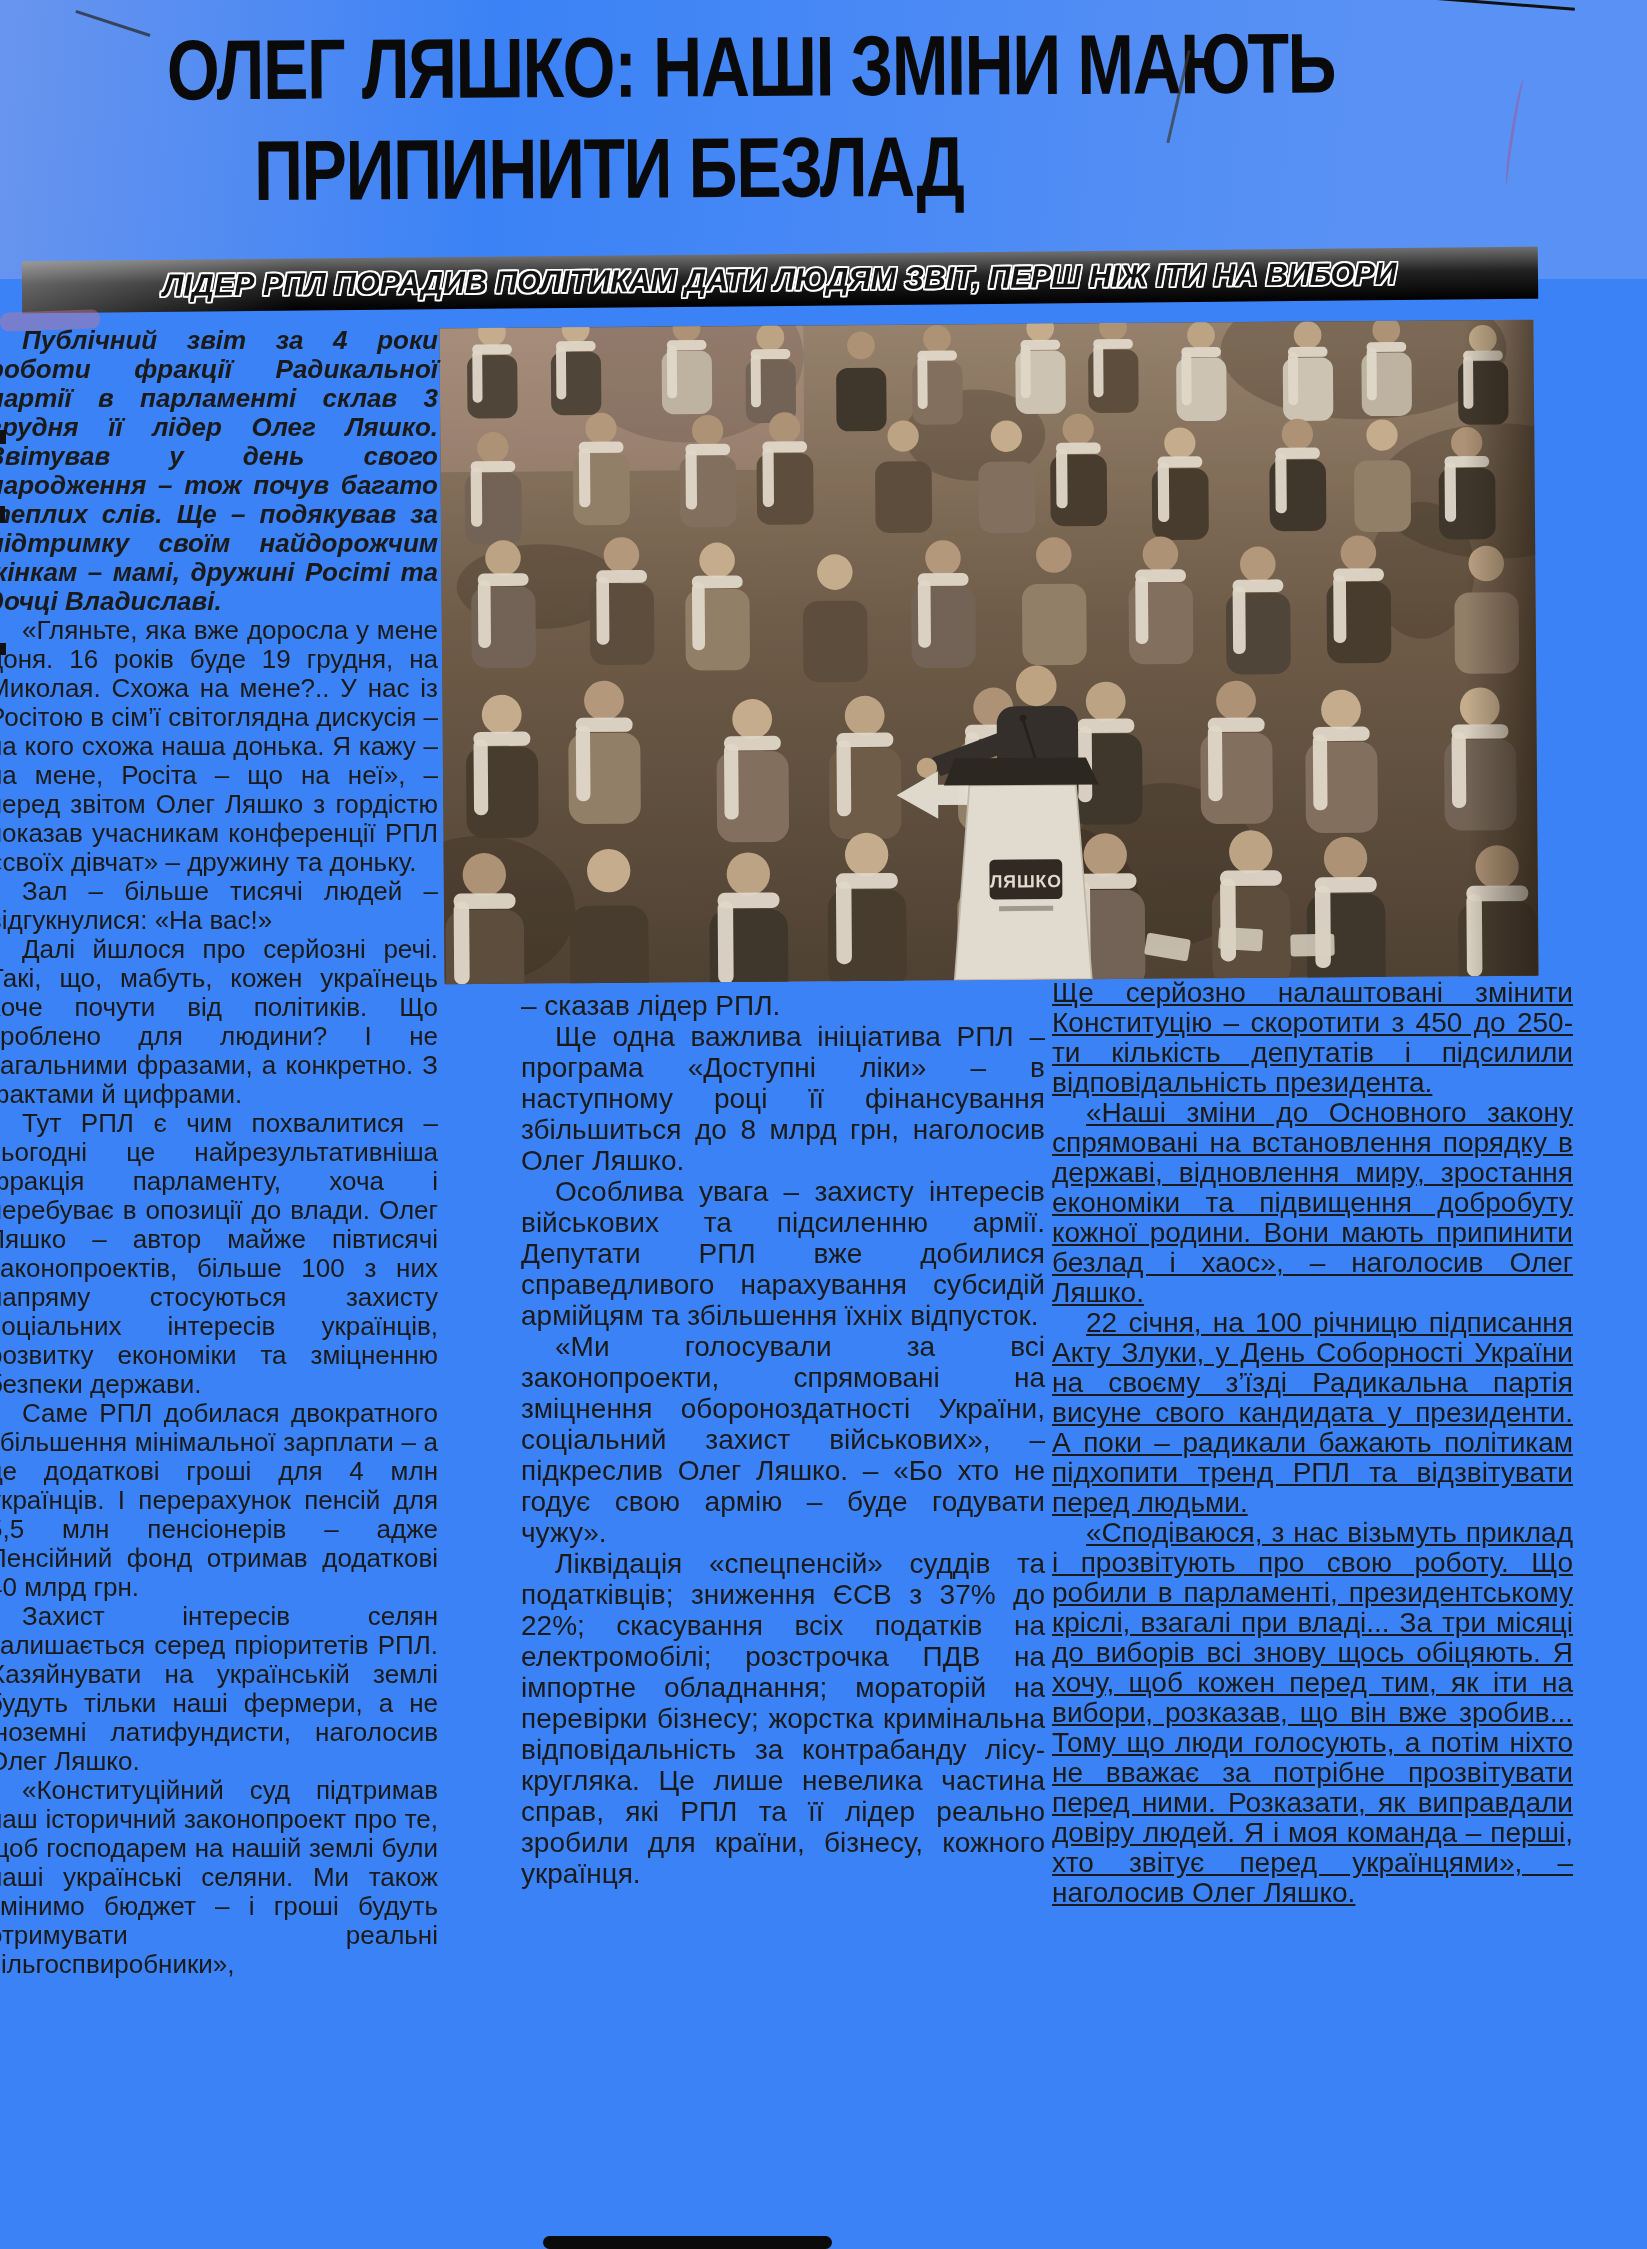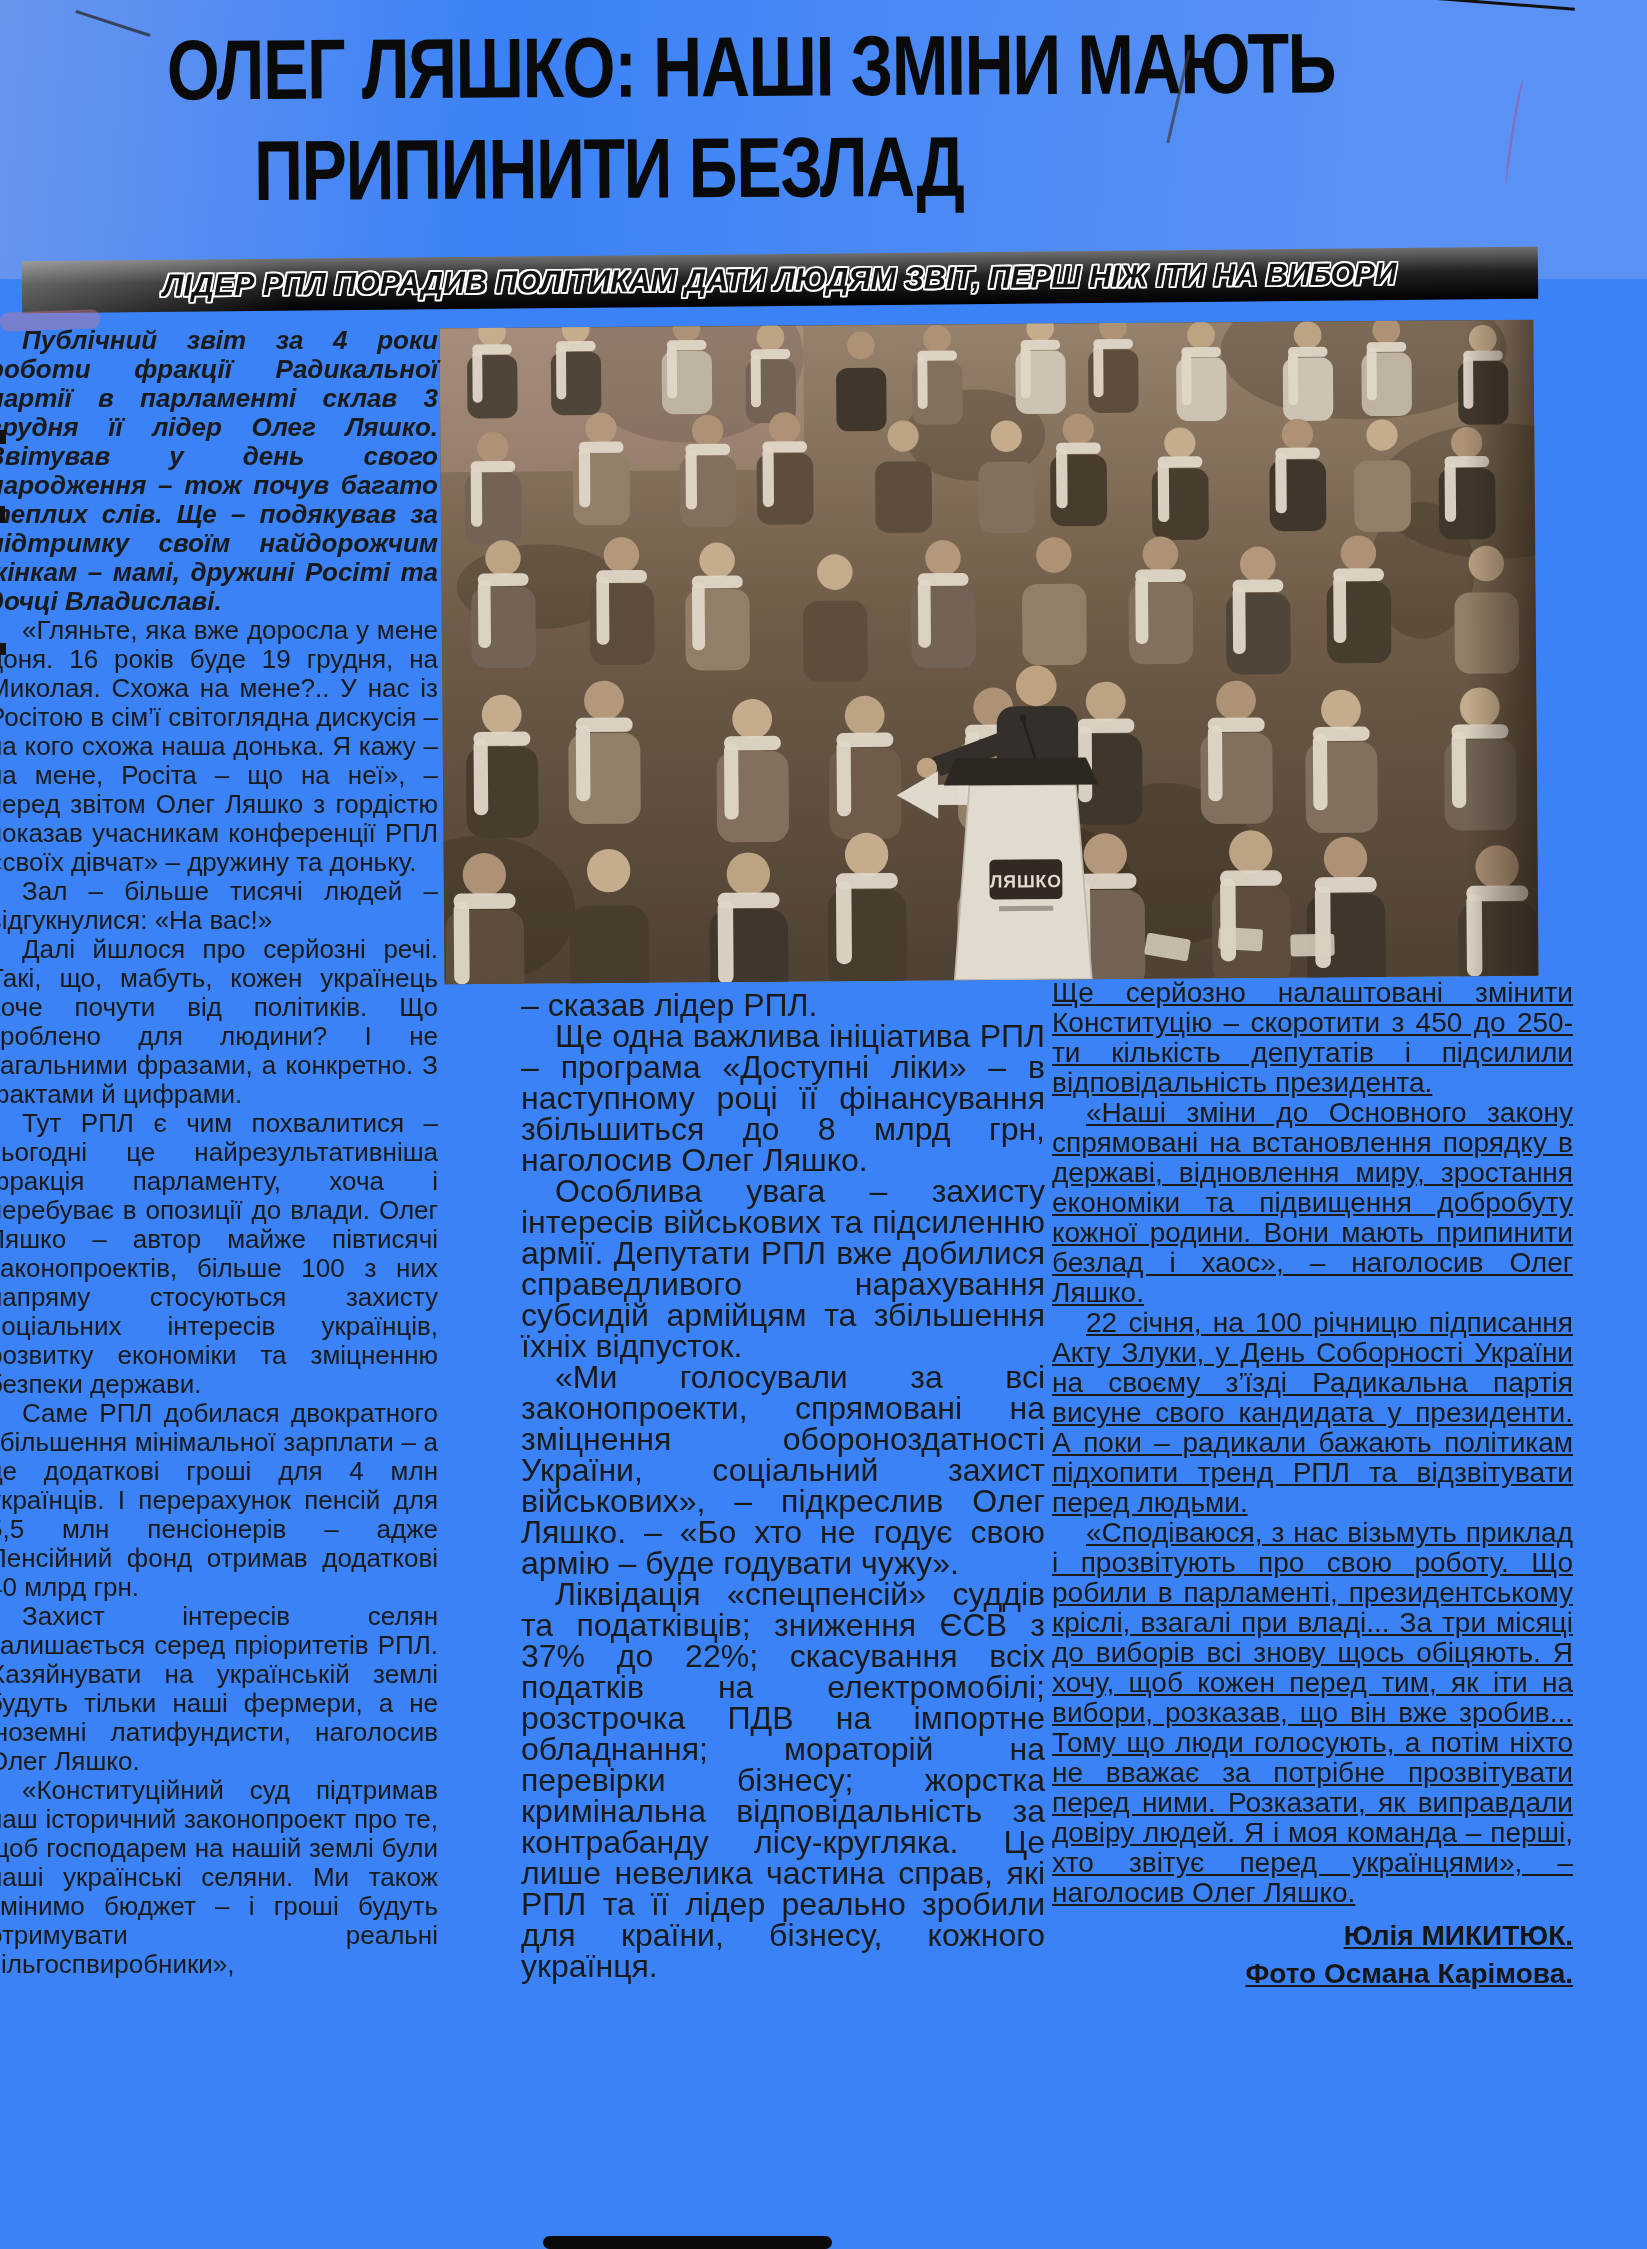"– сказав лідер РПЛ." .col-middle { font-size: 32px -> 28px }
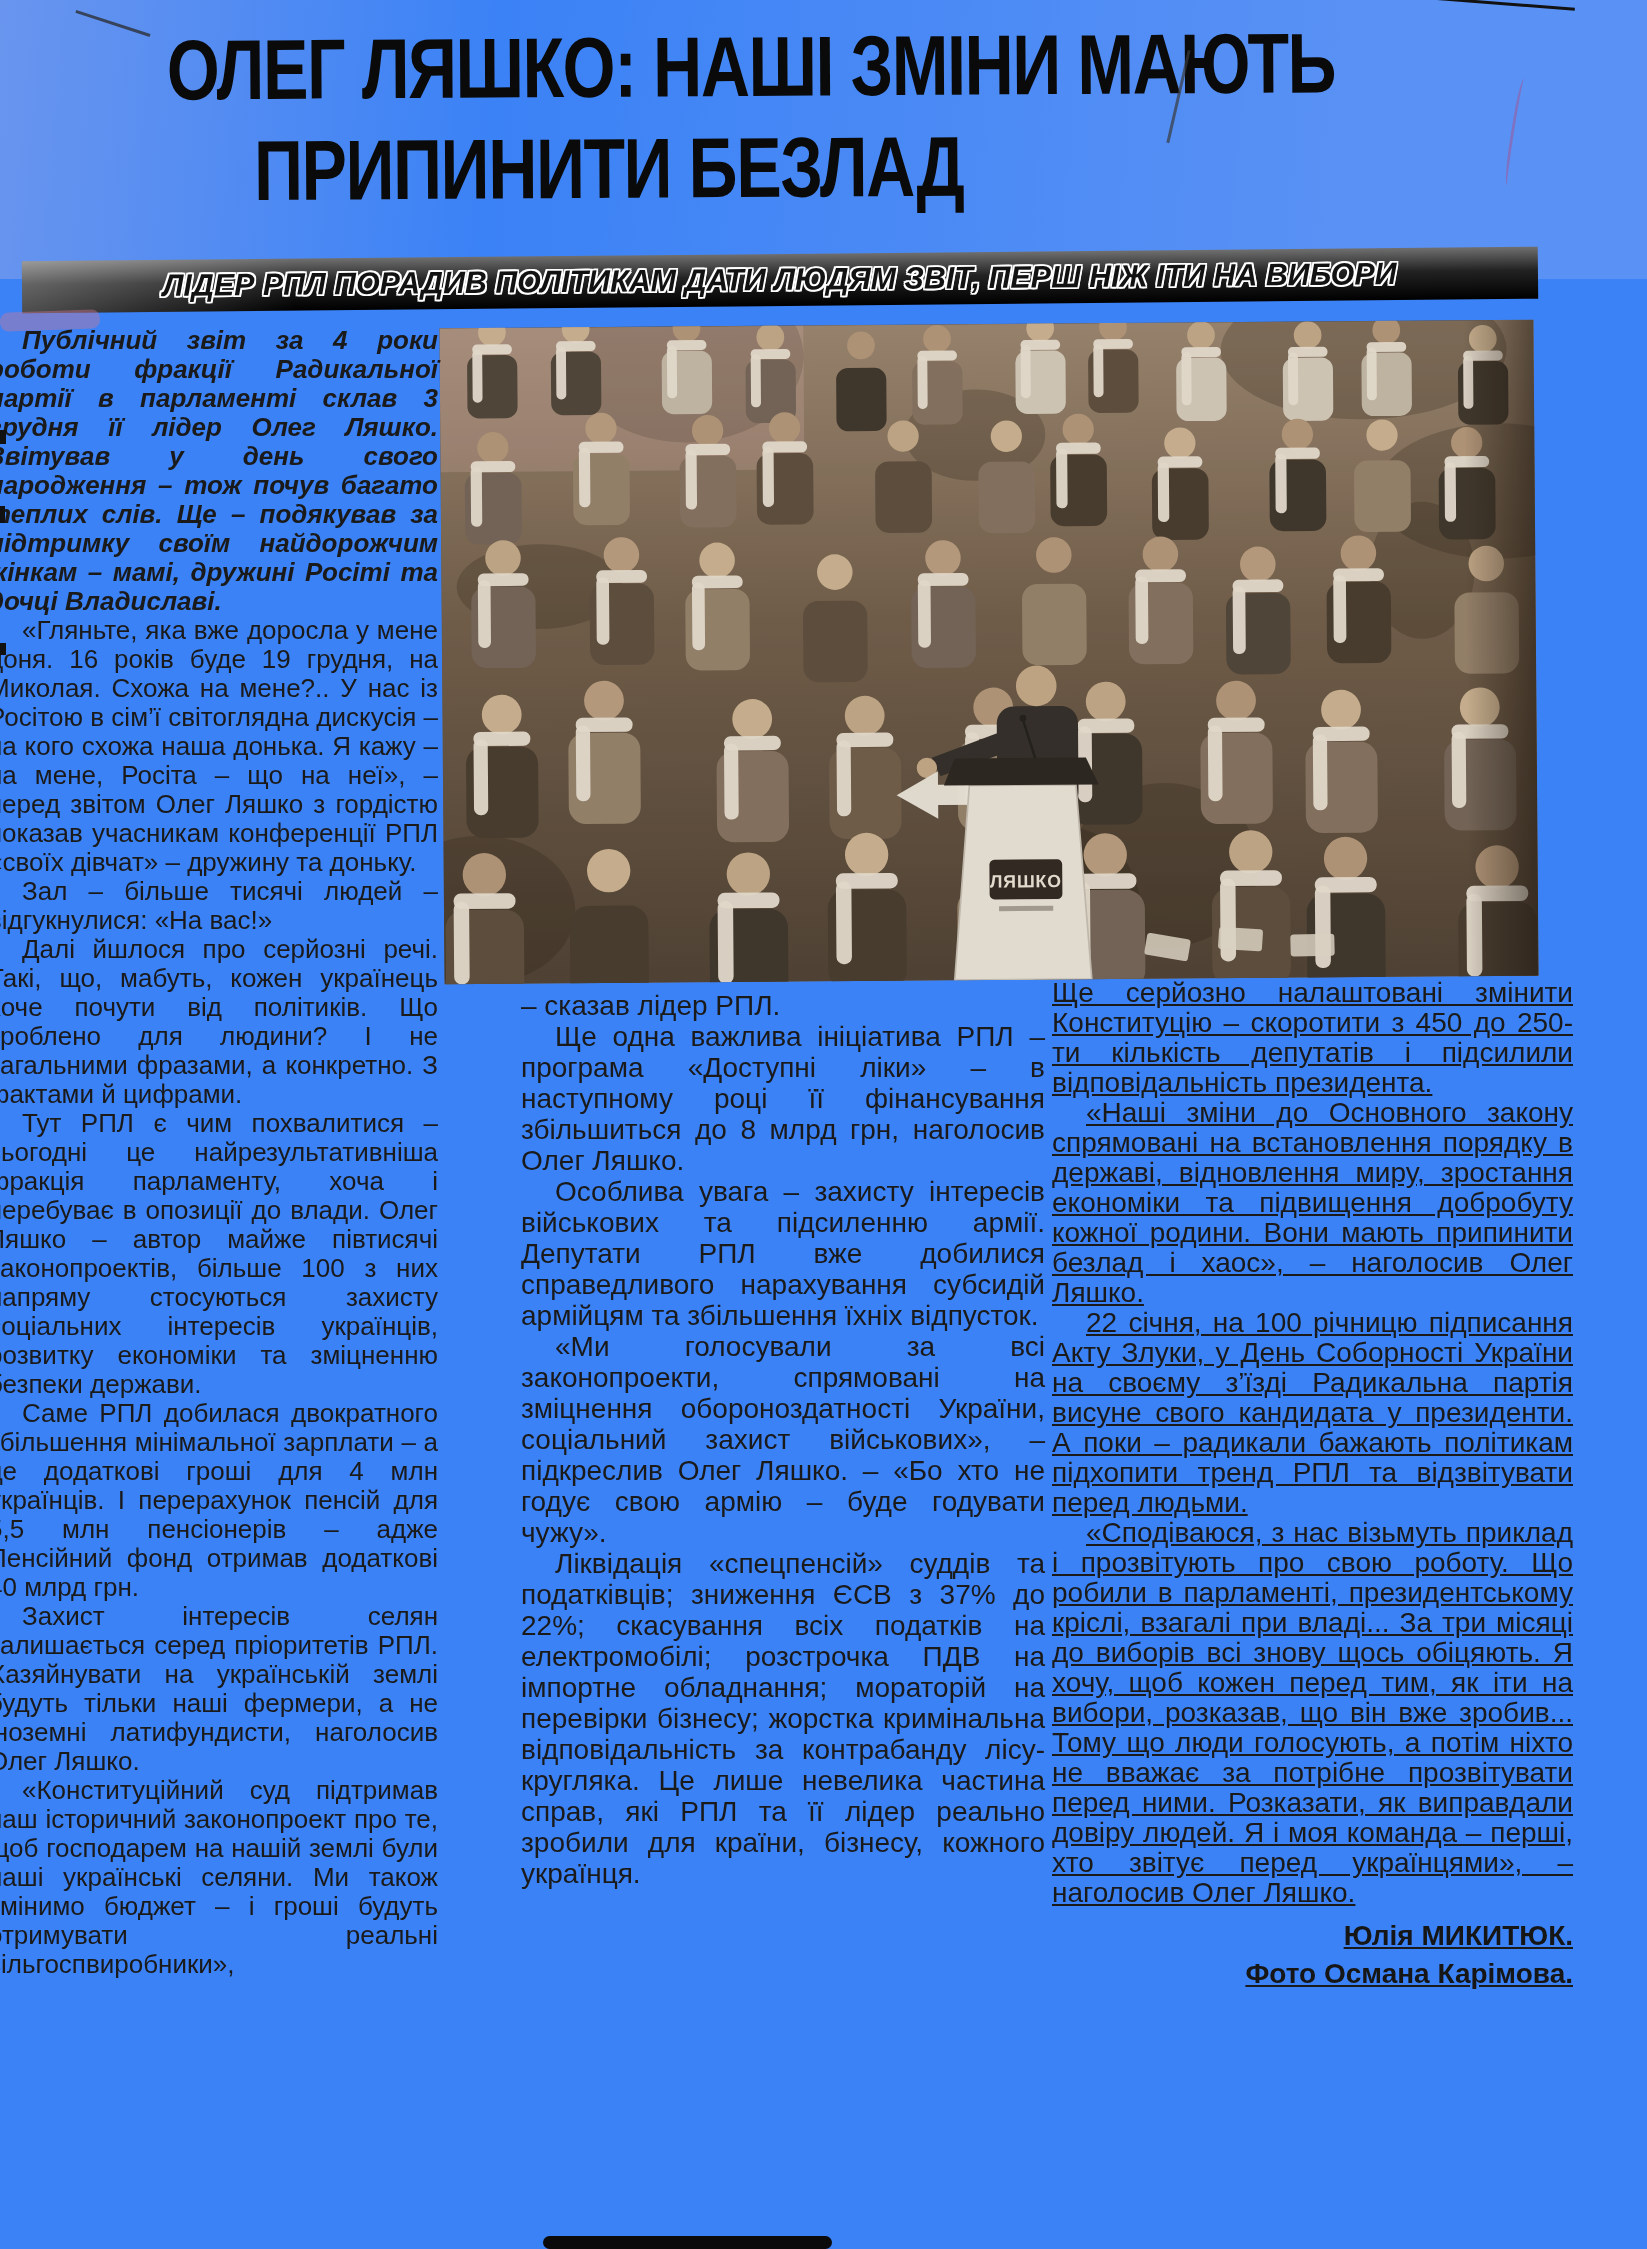"Юлія МИКИТЮК." div.byline { html: <div> <div>Юлія МИКИТЮК.</div> <div>Фото Османа Карімова.</div> </div> -> none }
